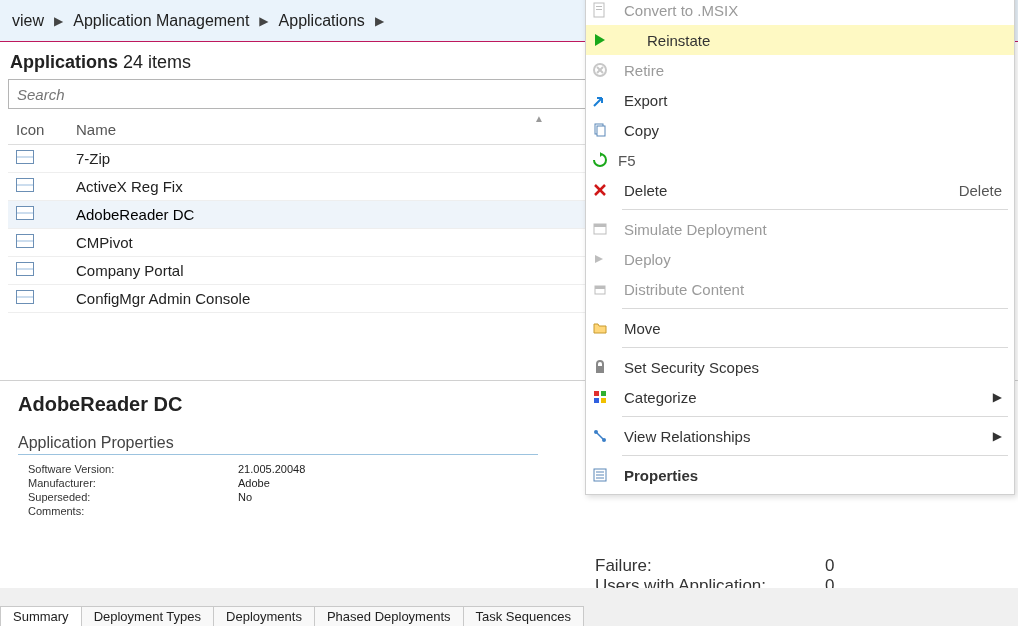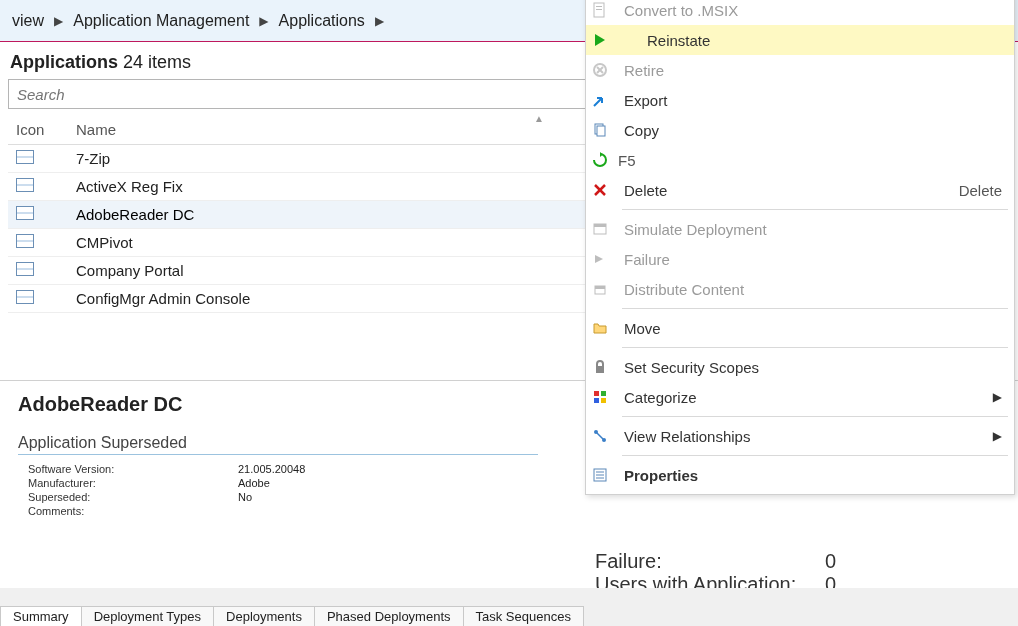"Failure" span.lbl { text: Failure -> Deploy }
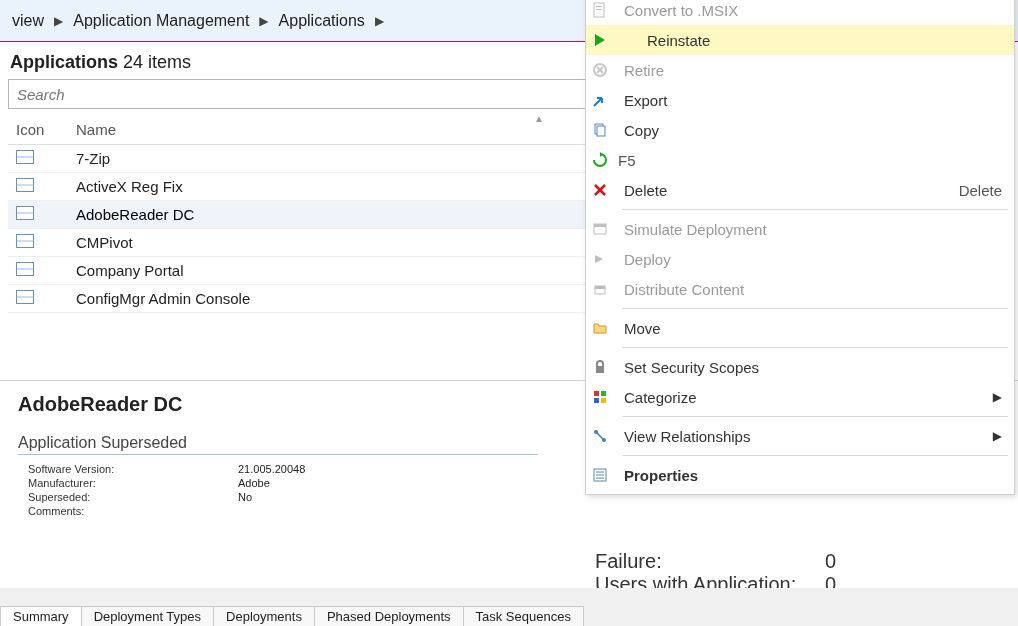"Application Superseded" div.detail-section { text: Superseded -> Properties }
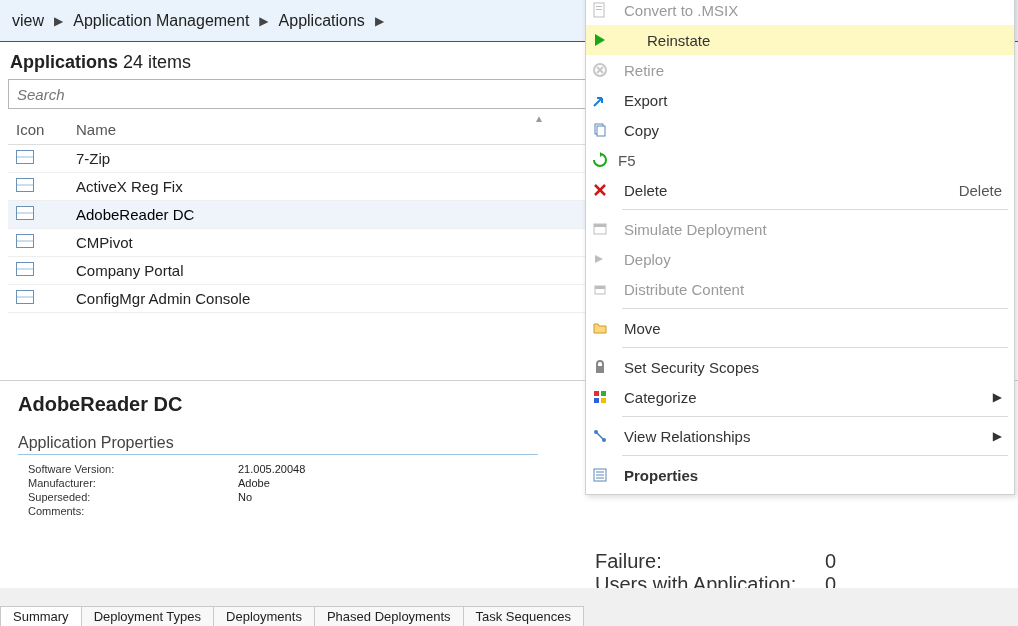"Failure:" .detail-r { font-size: 20px -> 17px }
